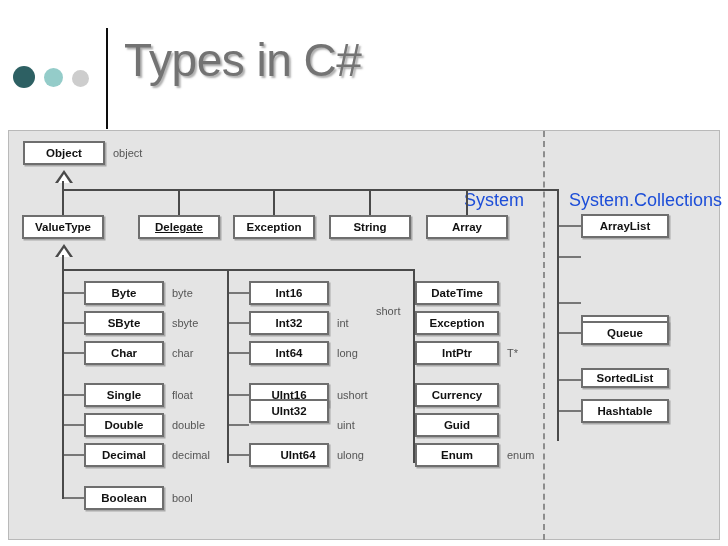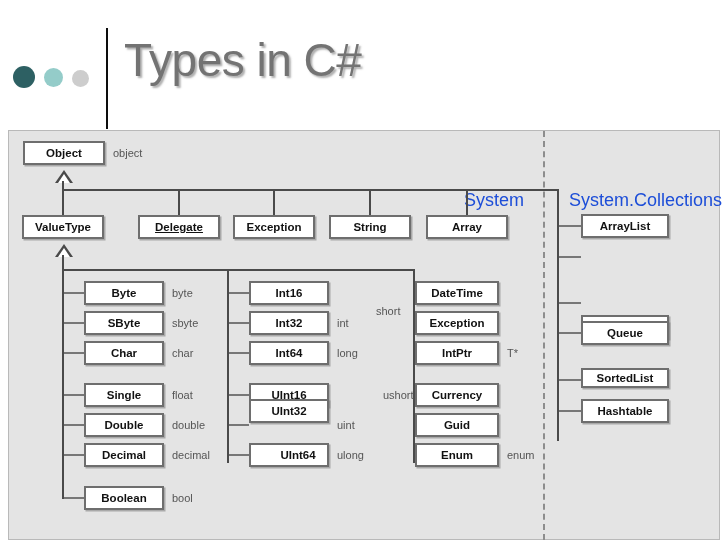"ushort" div.alias { margin-left: 46px -> none }
